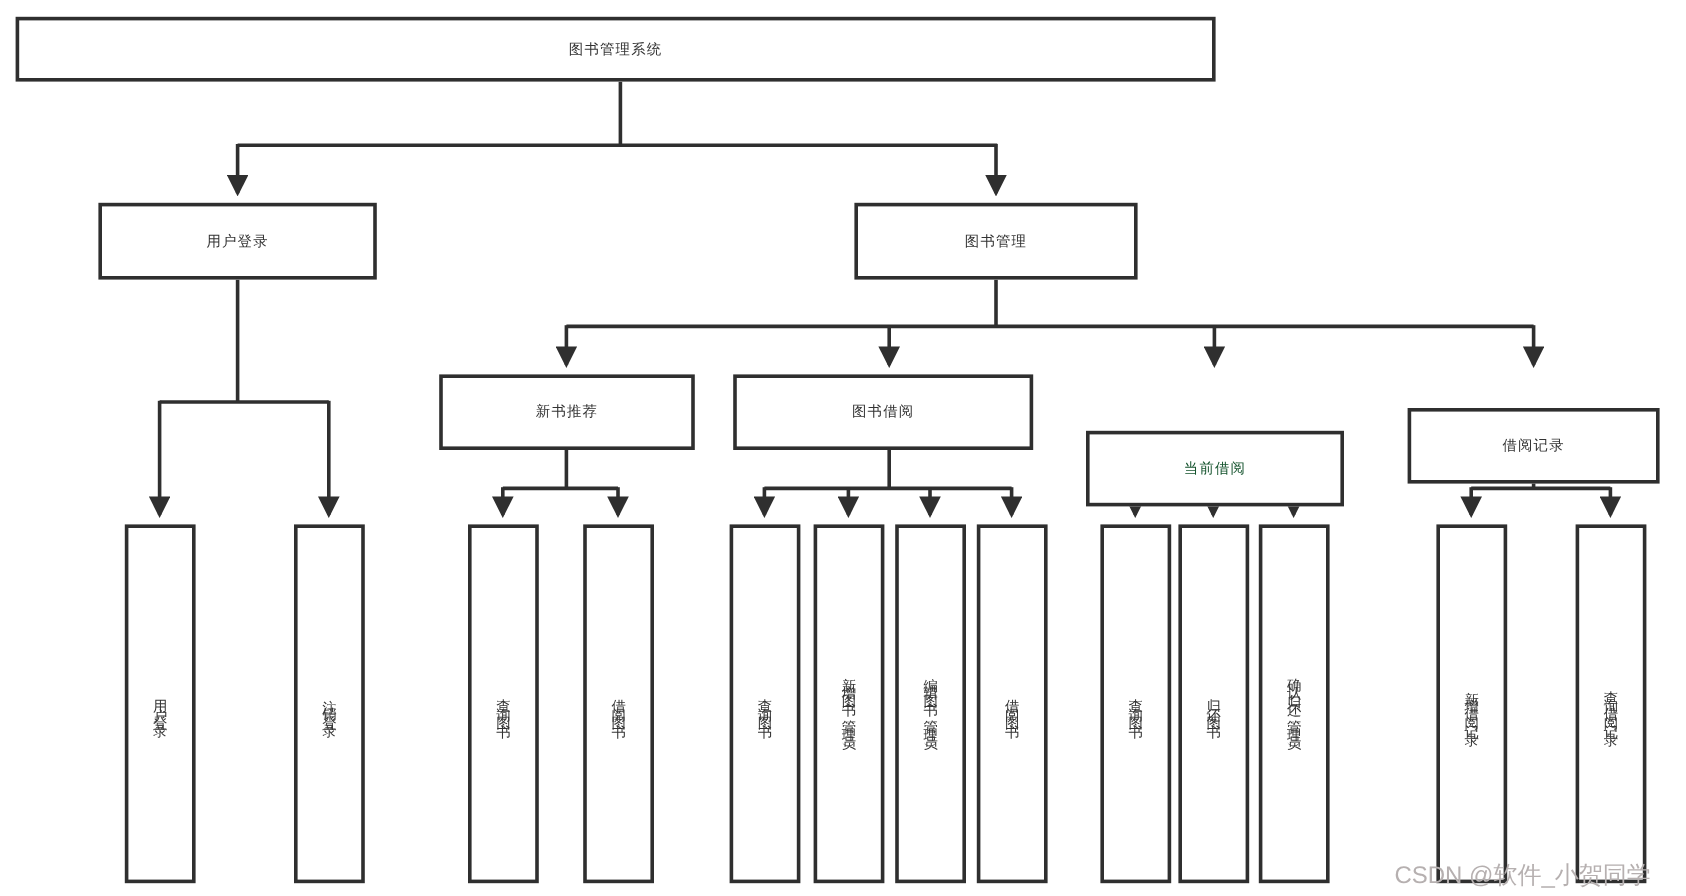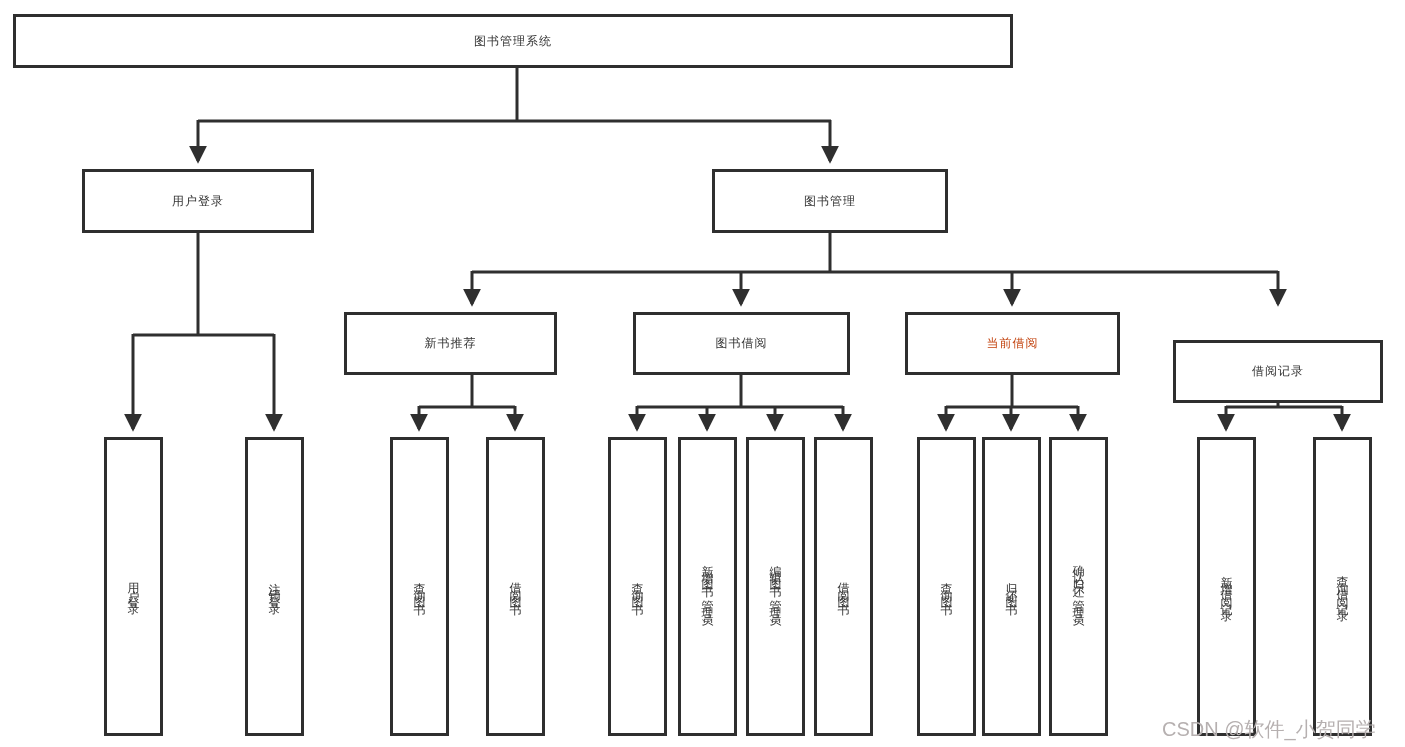"新书推荐" .g0 { left: 344px -> 366px }
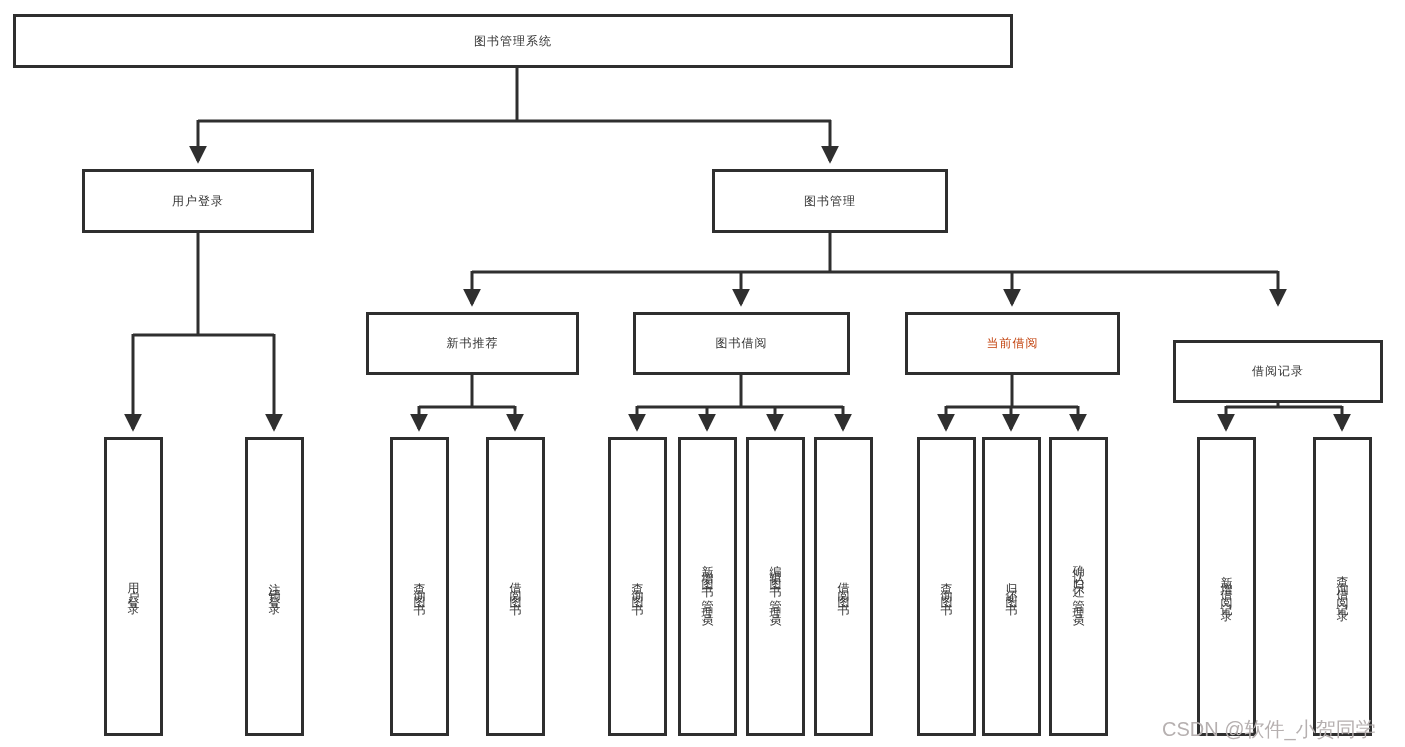"图书借阅" .g1 { left: 633px -> 611px; width: 217px -> 250px }
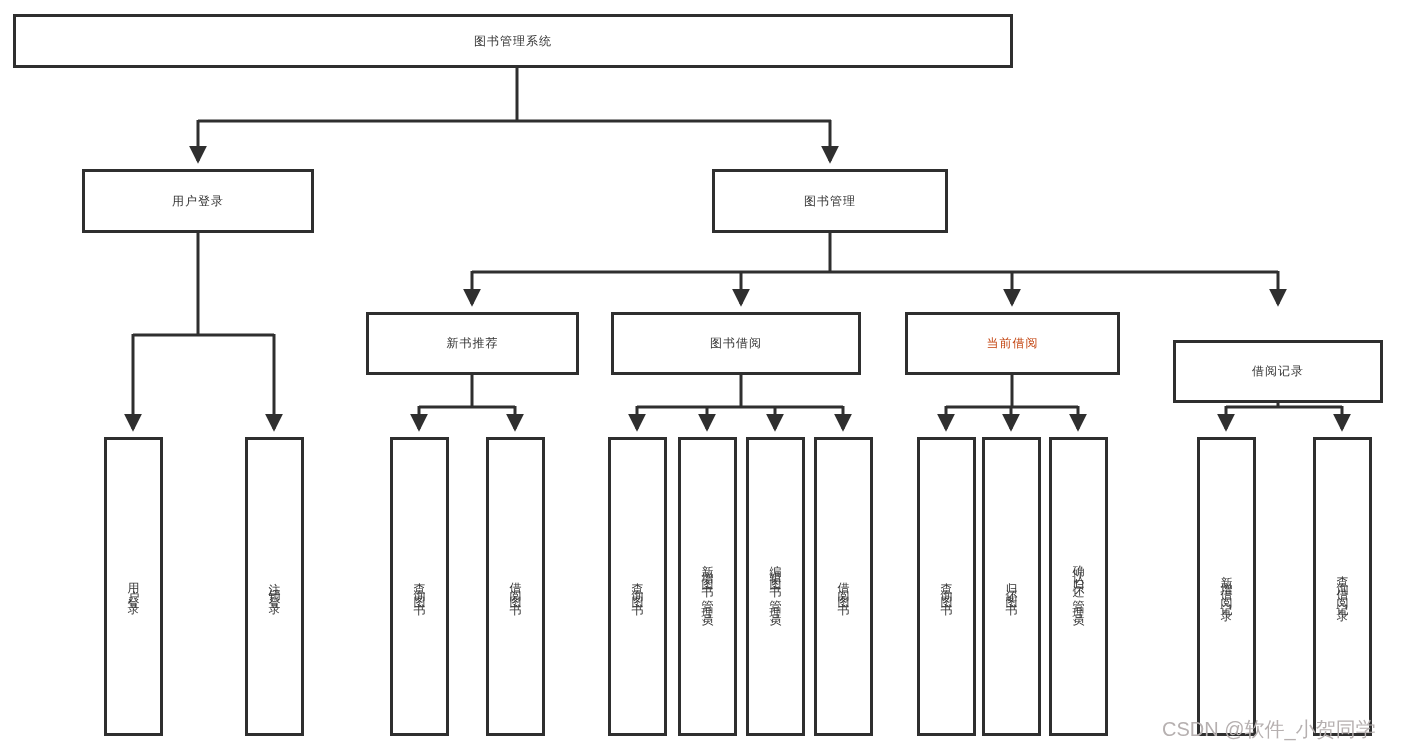"当前借阅" div.node { color: #c2410c -> #14532d; margin-top: none -> 47px }
